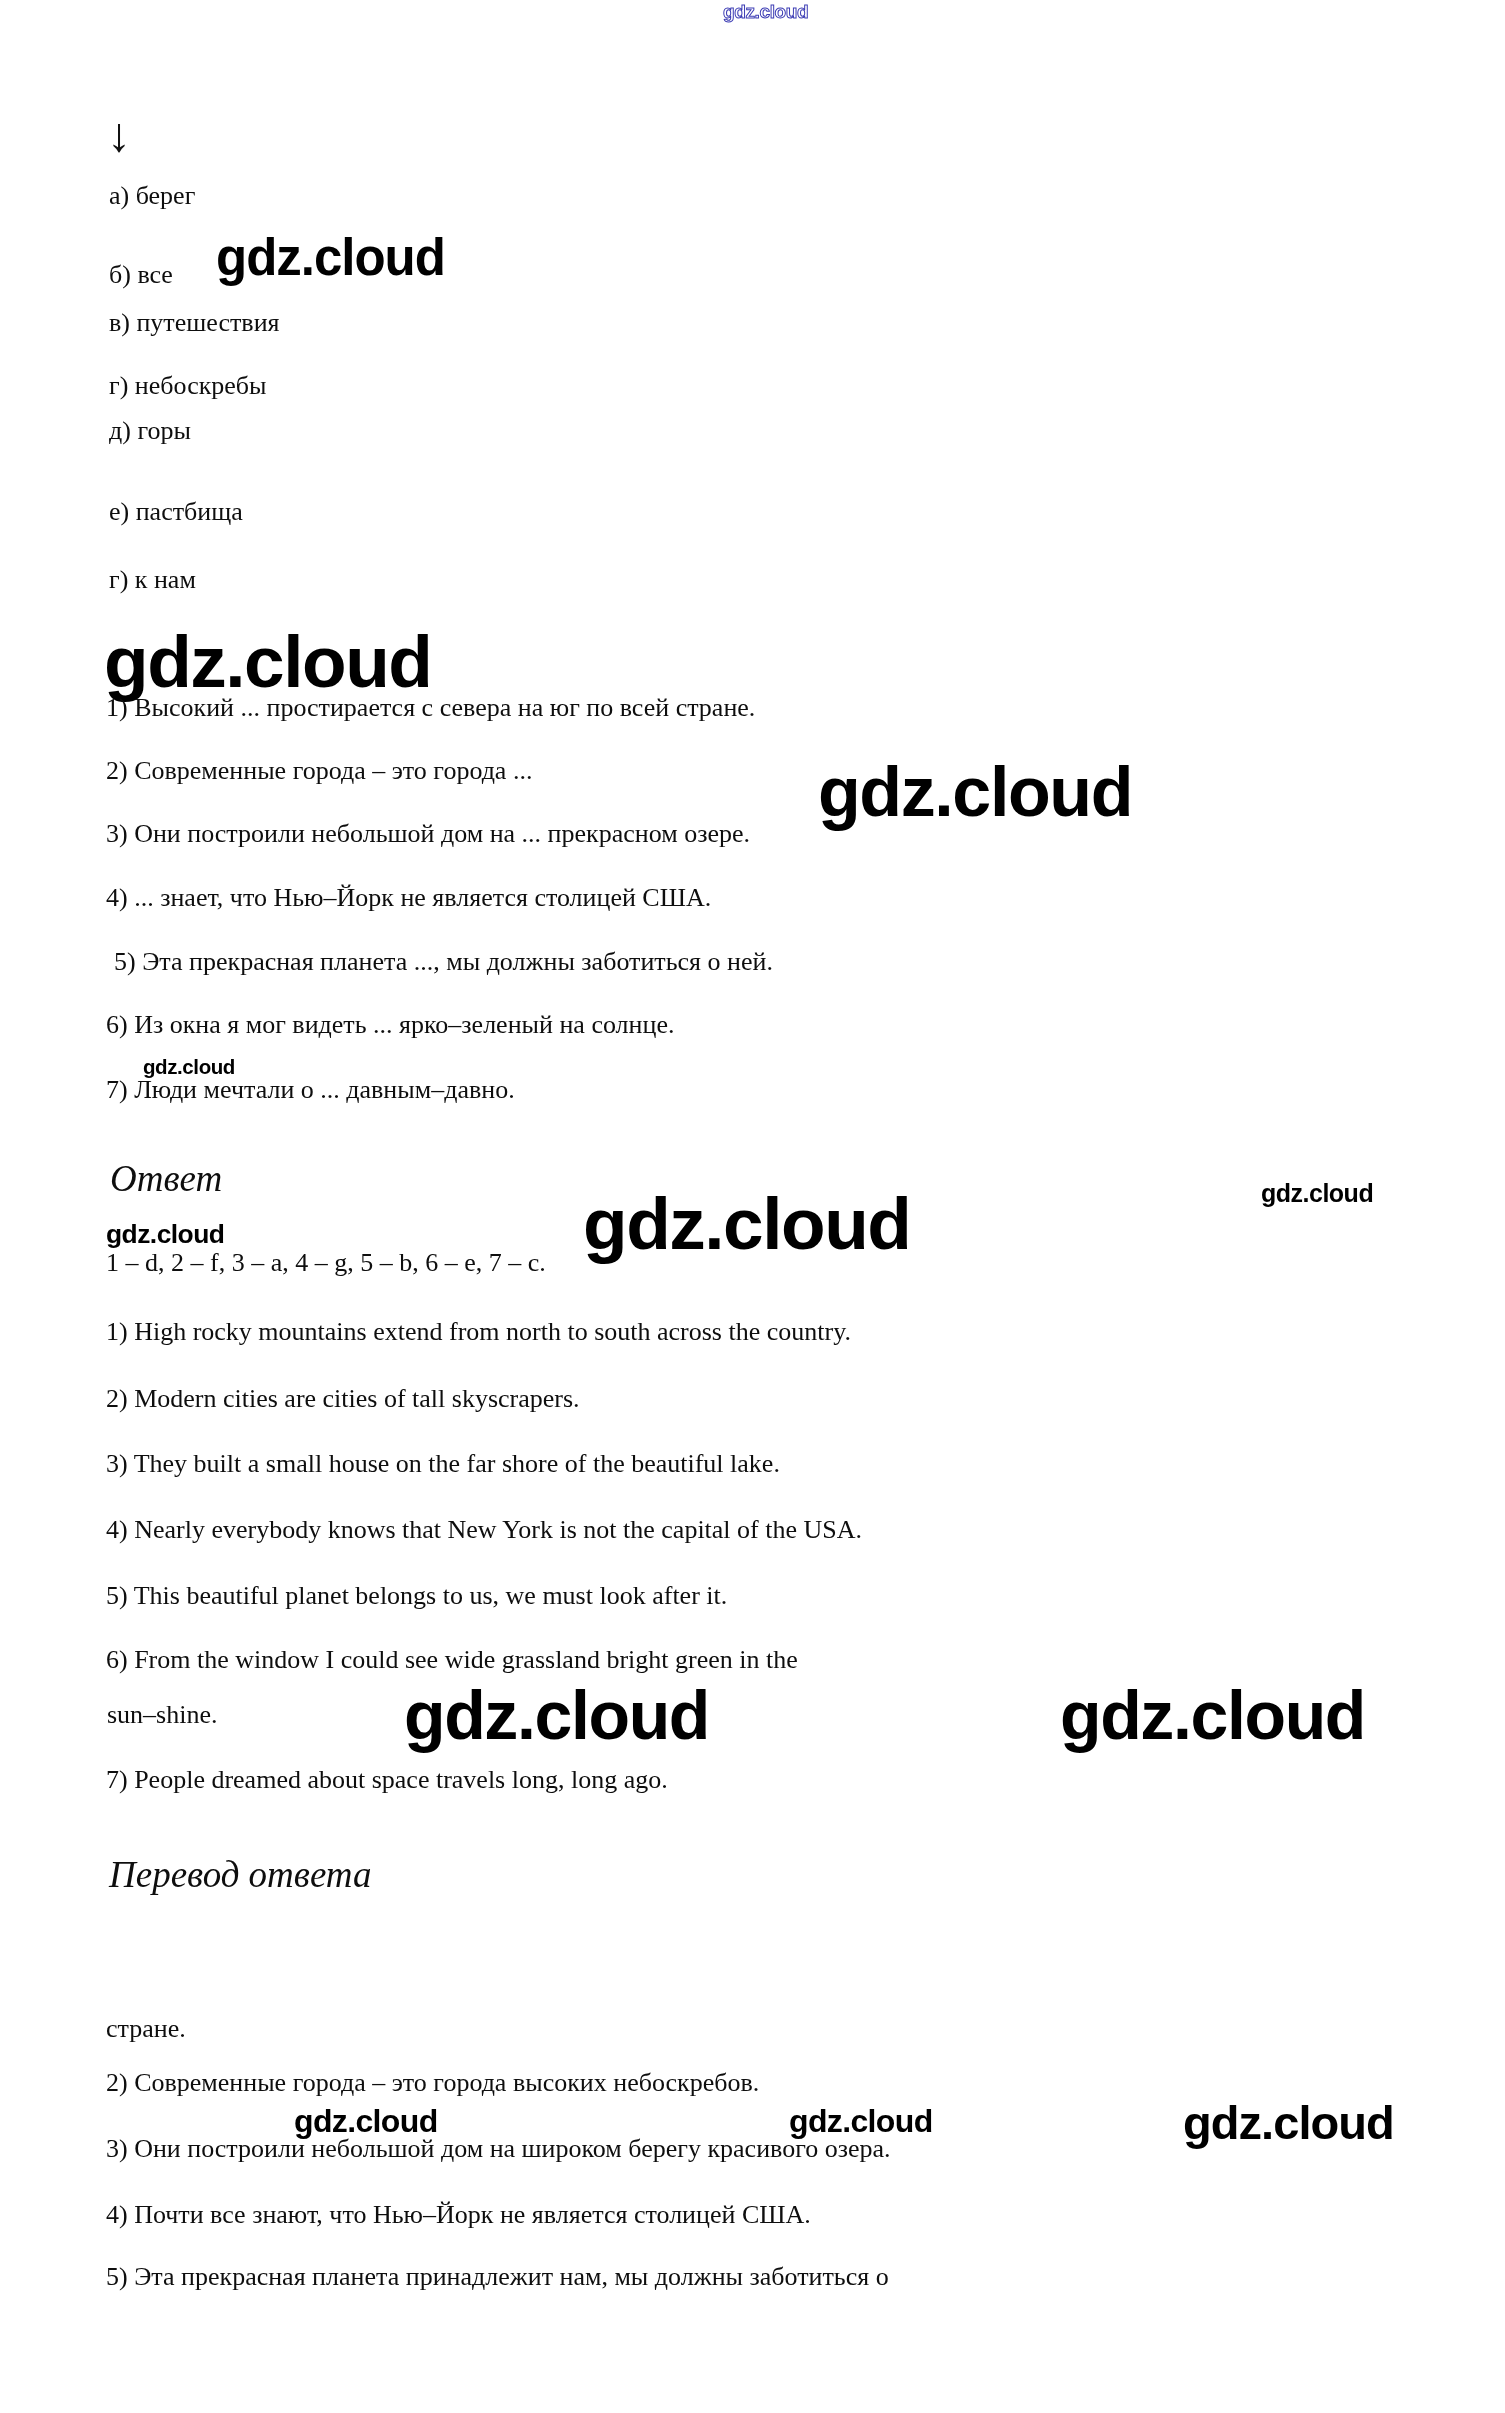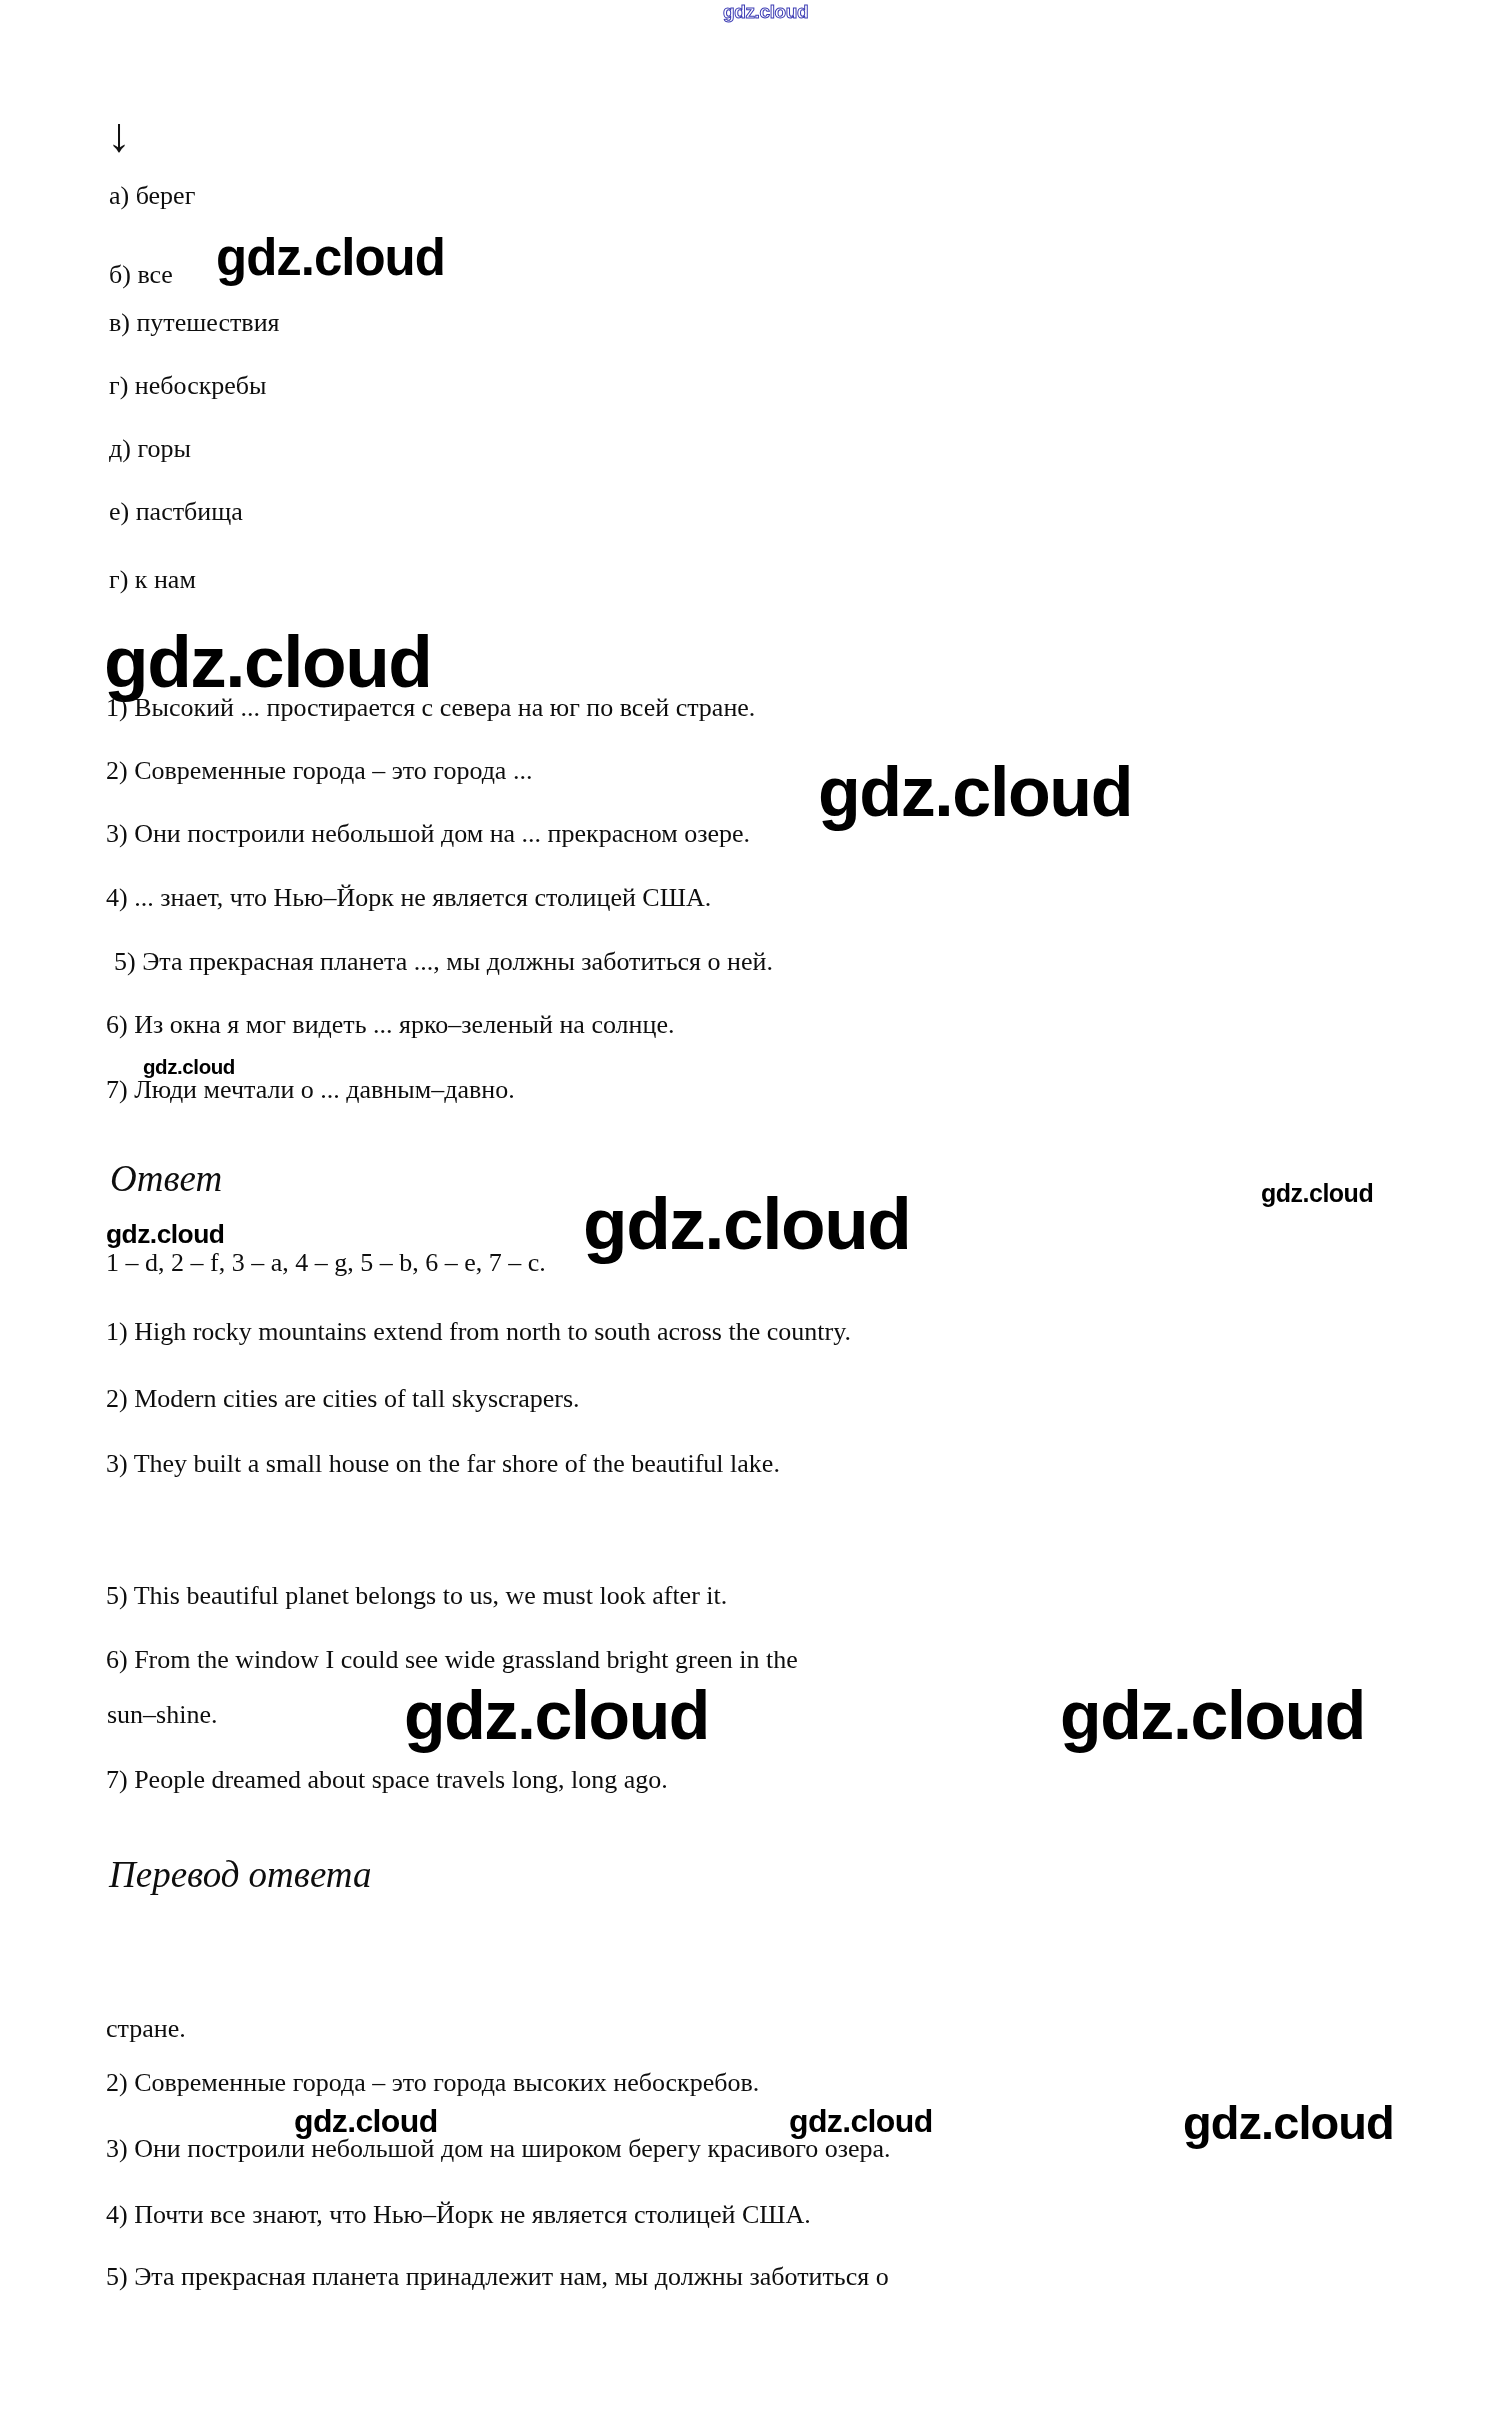"д) горы" div.line { top: 435px -> 417px }
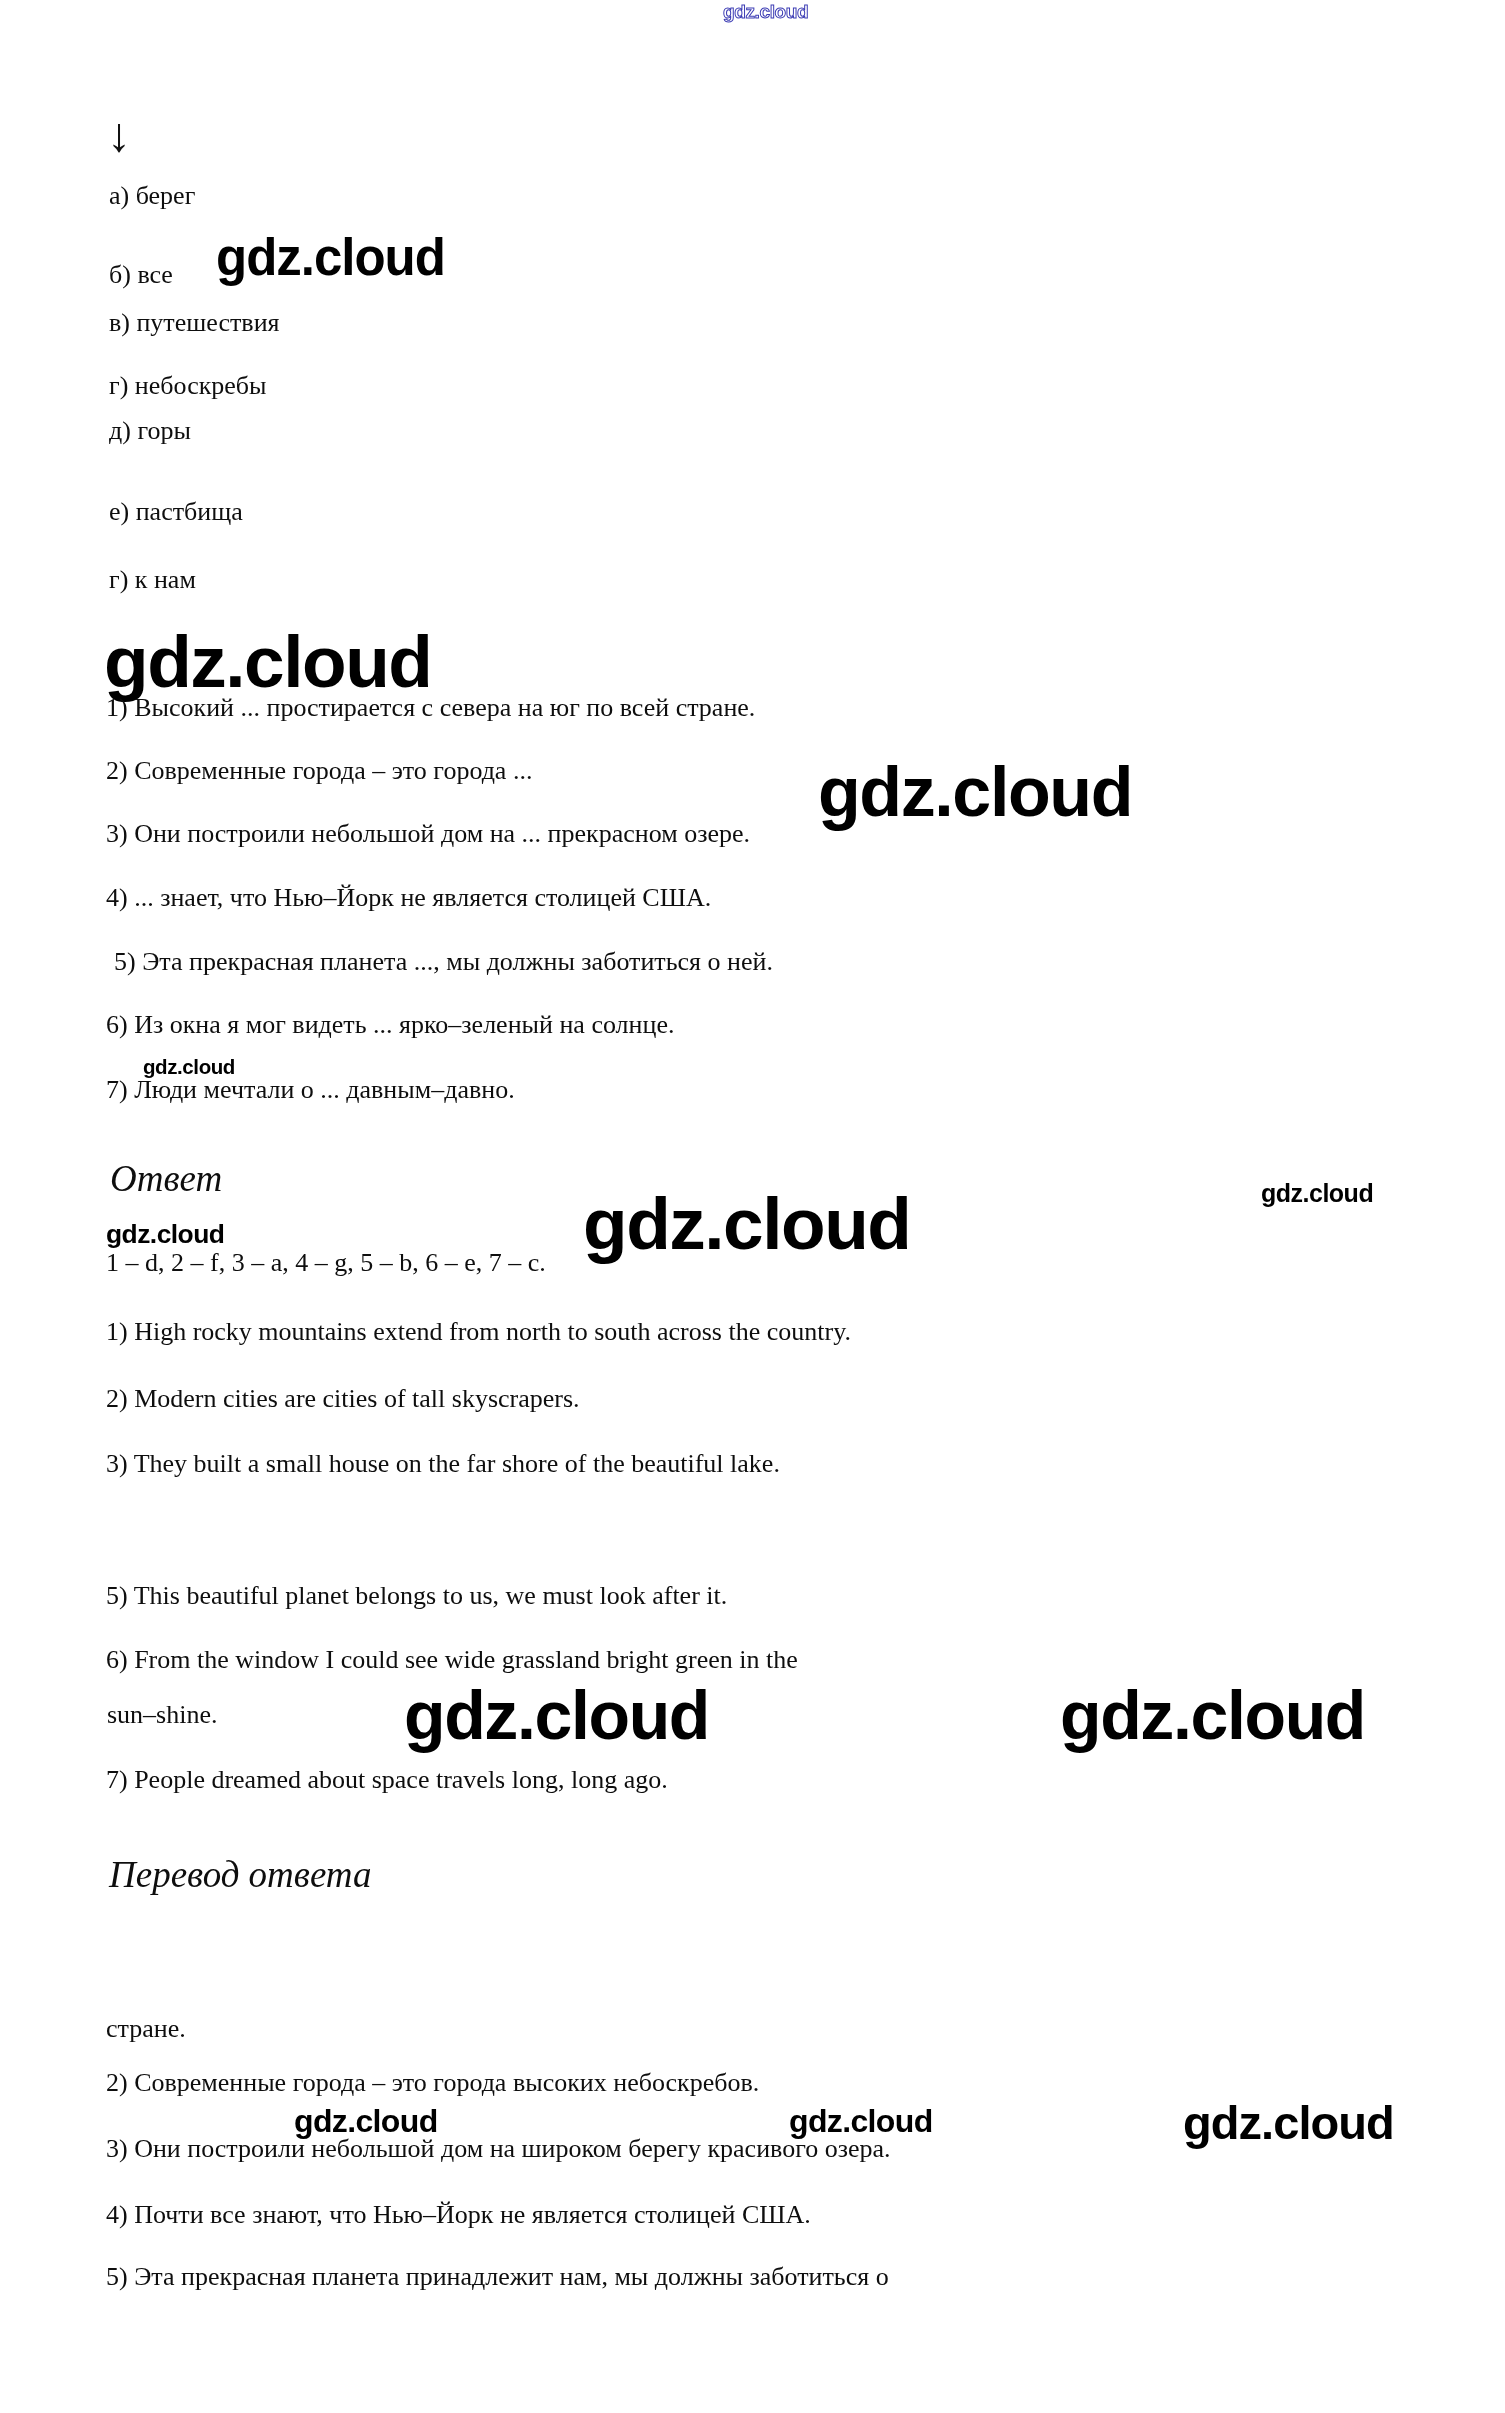"4) Nearly everybody knows that" div.line { html: none -> <div>4) Nearly everybody knows that New York is not the capital of the USA.</div> }
